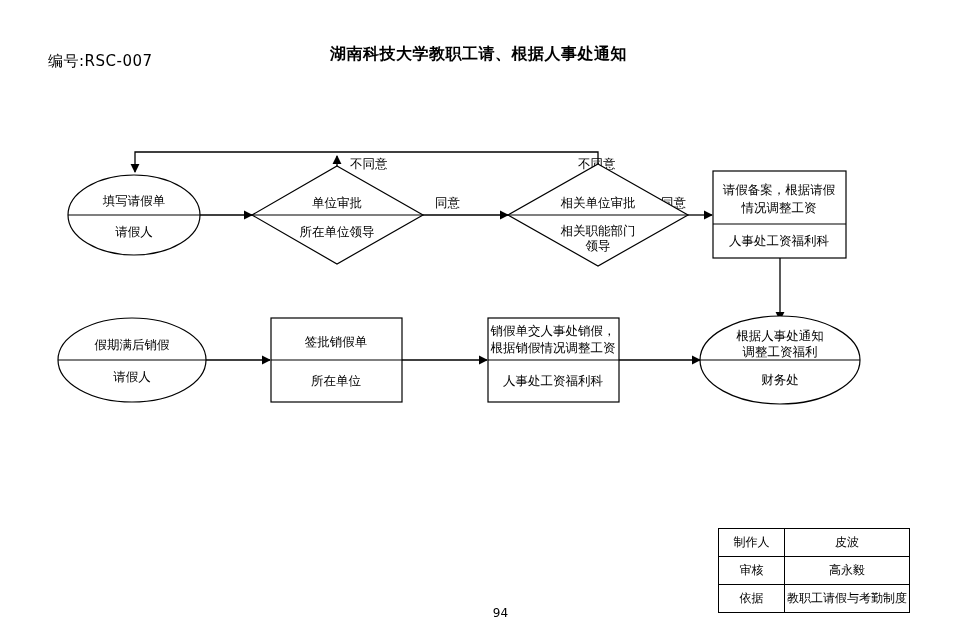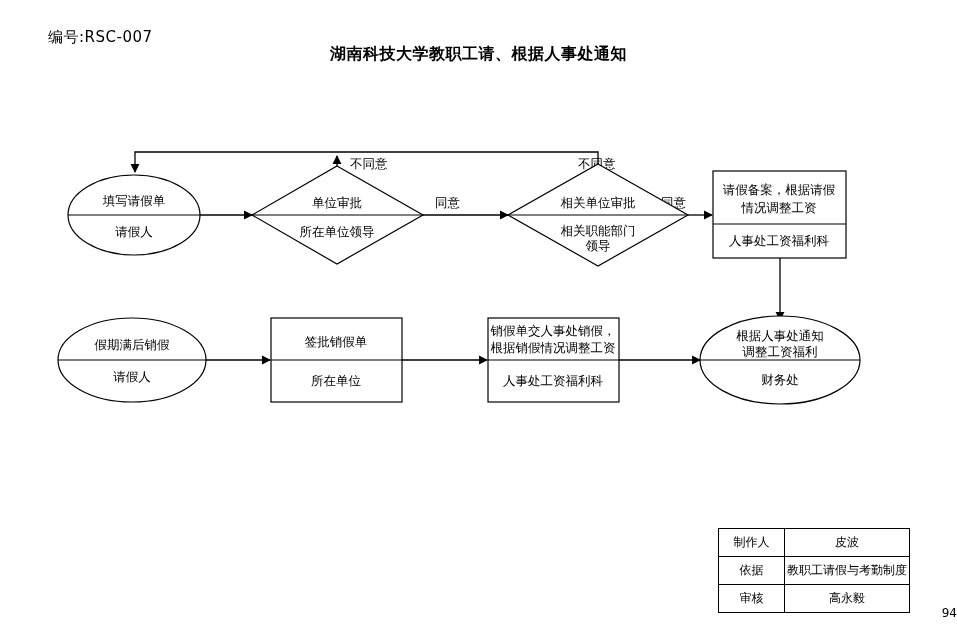"编号:RSC-007" .doc-no { top: 28px -> 52px }
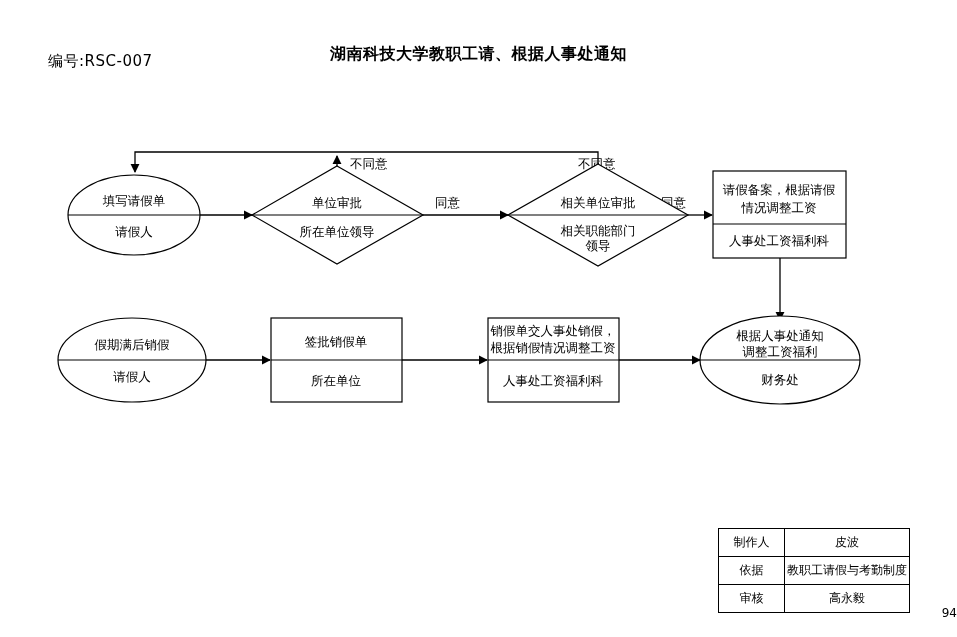"依据" tr { order: before "审核" -> after "审核" }
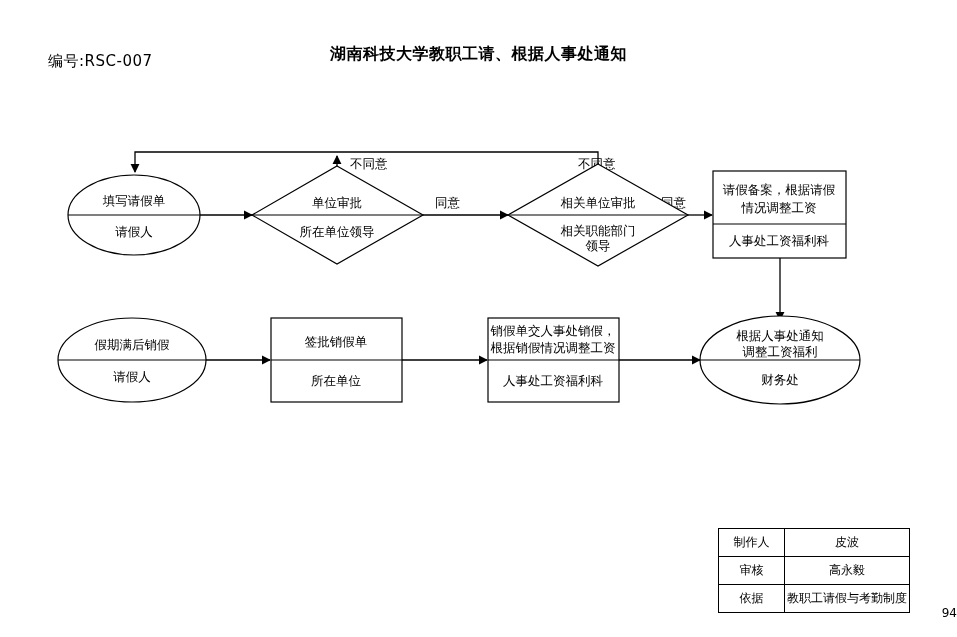"94" .page-num { text-align: right -> center }
